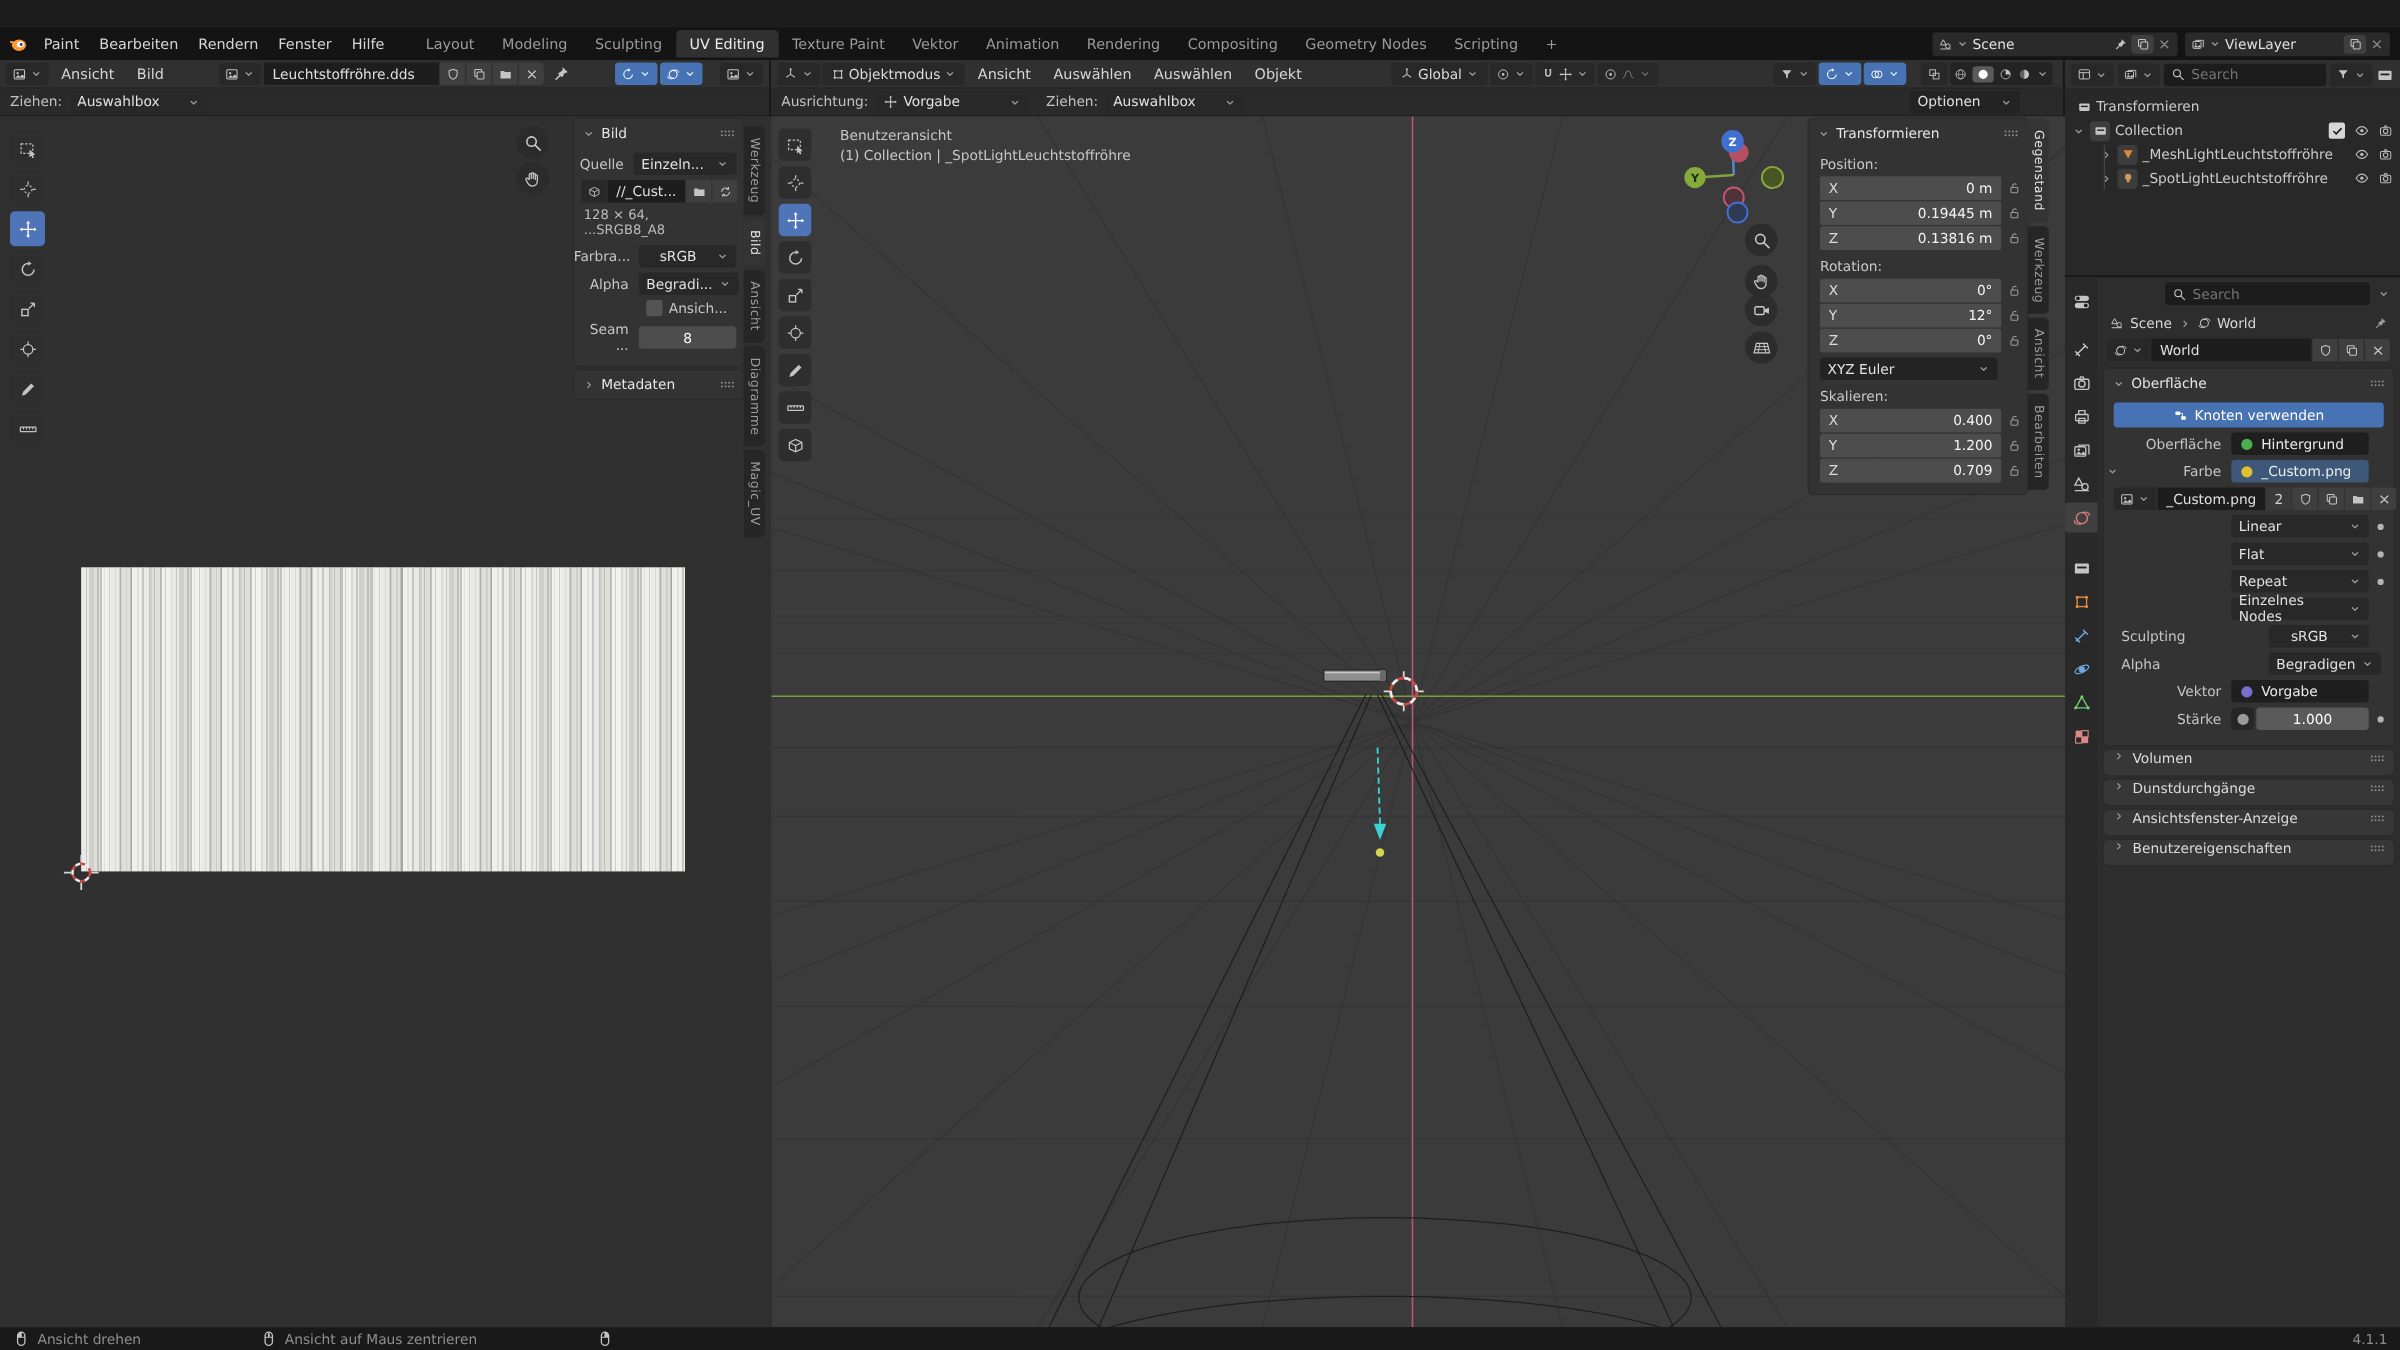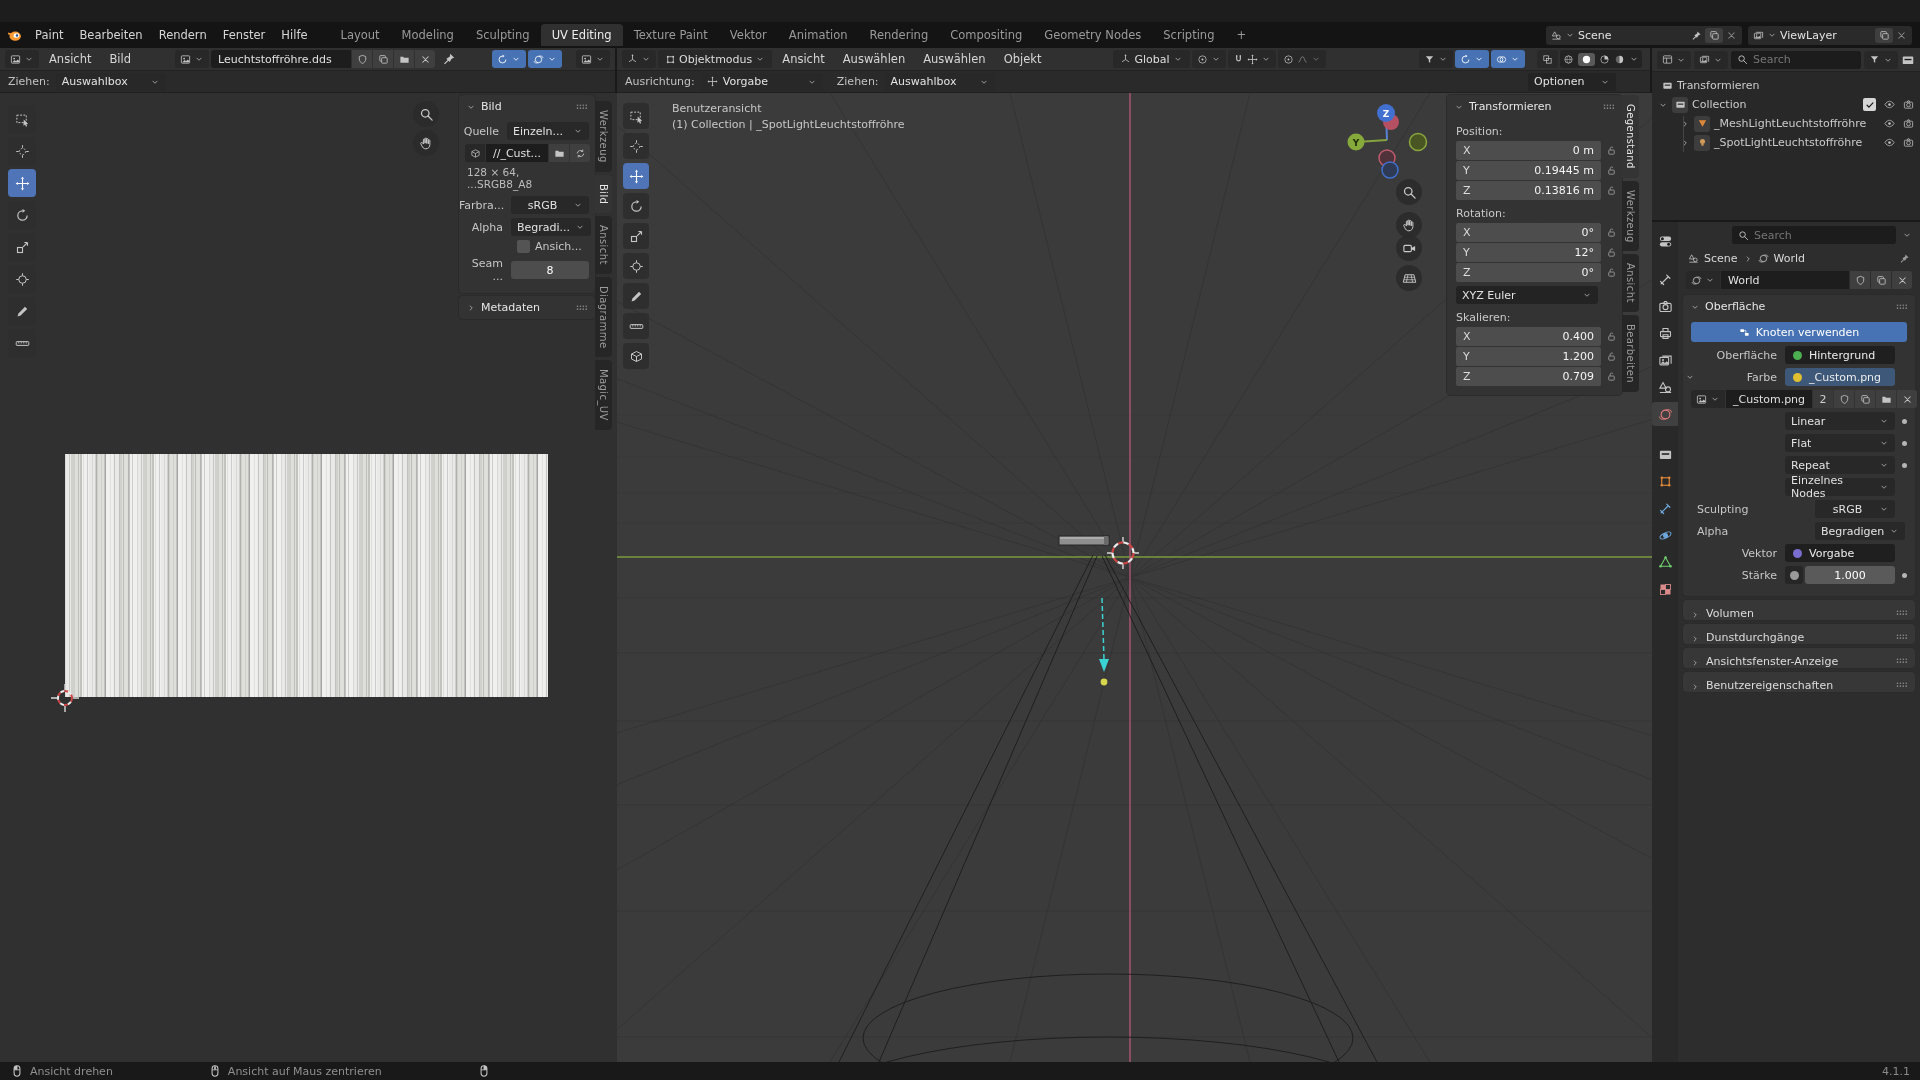"Volumen" .cbar { align-items: flex-end -> flex-start }
